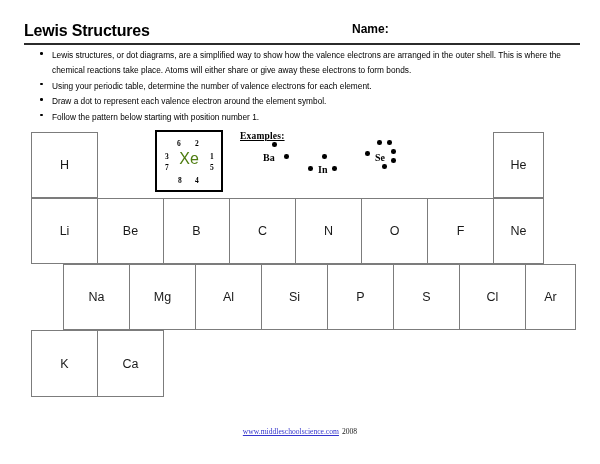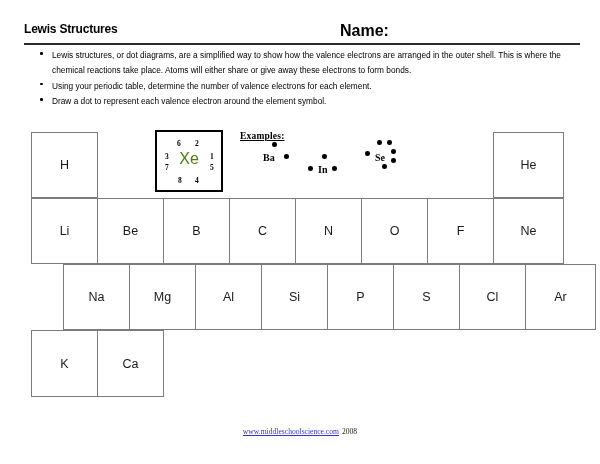"Lewis Structures" .header-title { font-size: 12px -> 16px }
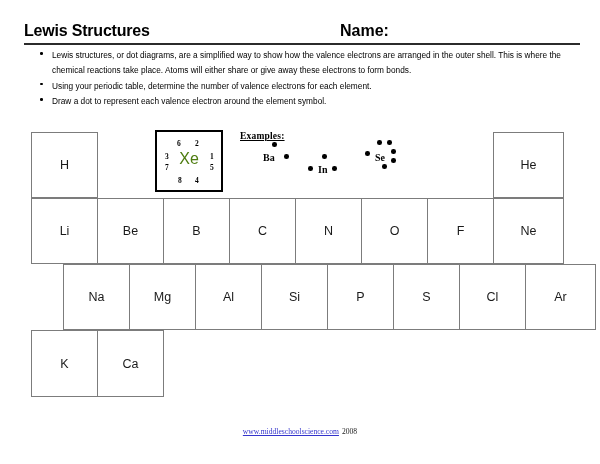"Name:" .header-name { font-size: 16px -> 12px; left: 316px -> 328px }
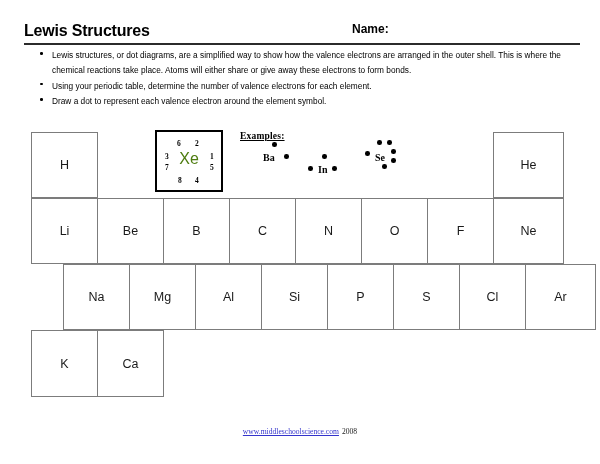"Follow the pattern below starting" div.bullet-row { html: none -> <div> <span></span> <span>Follow the pattern below starting with position number 1.</span> </div> }
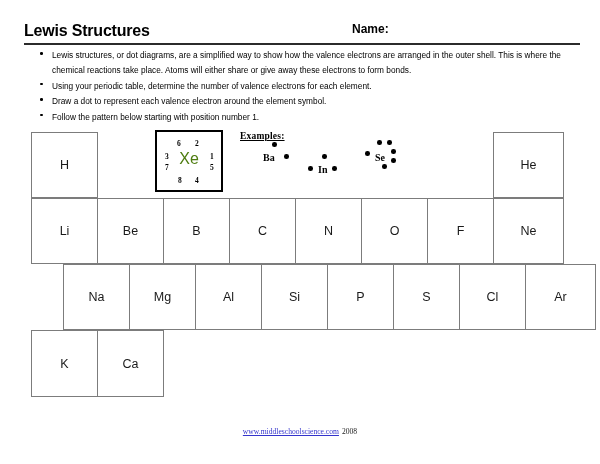"He" .c8 { width: 71px -> 51px }
